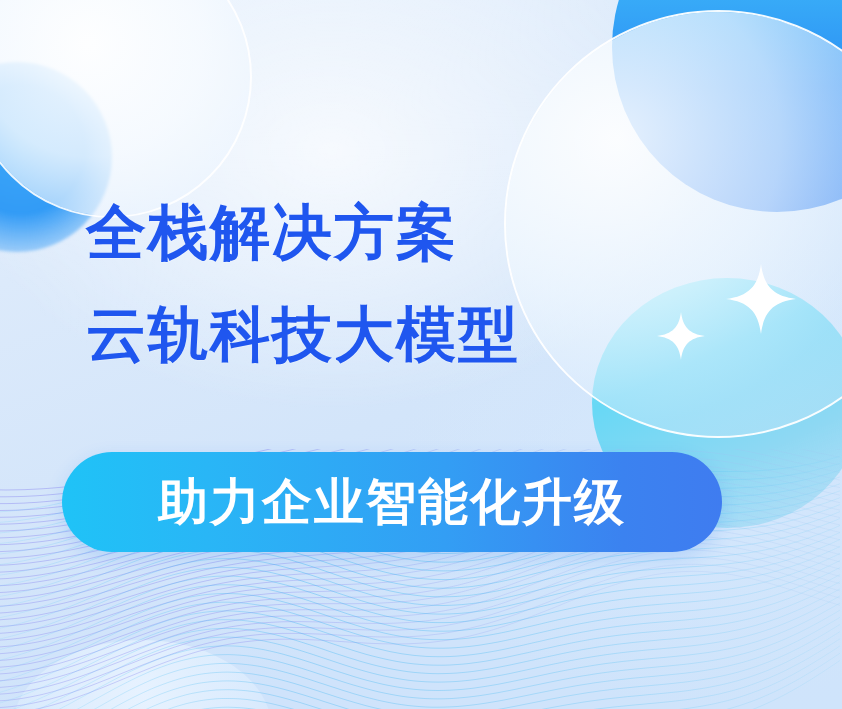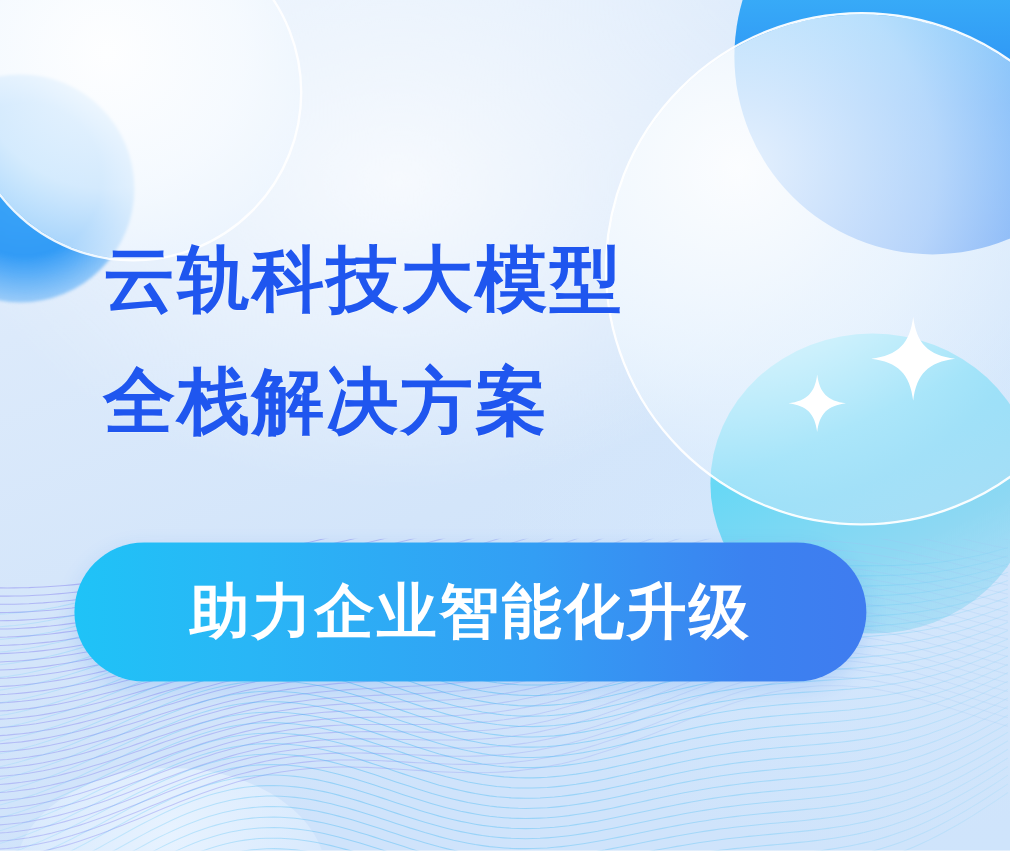"云轨科技大模型" div.headline-line { order: before "全栈解决方案" -> after "全栈解决方案" }
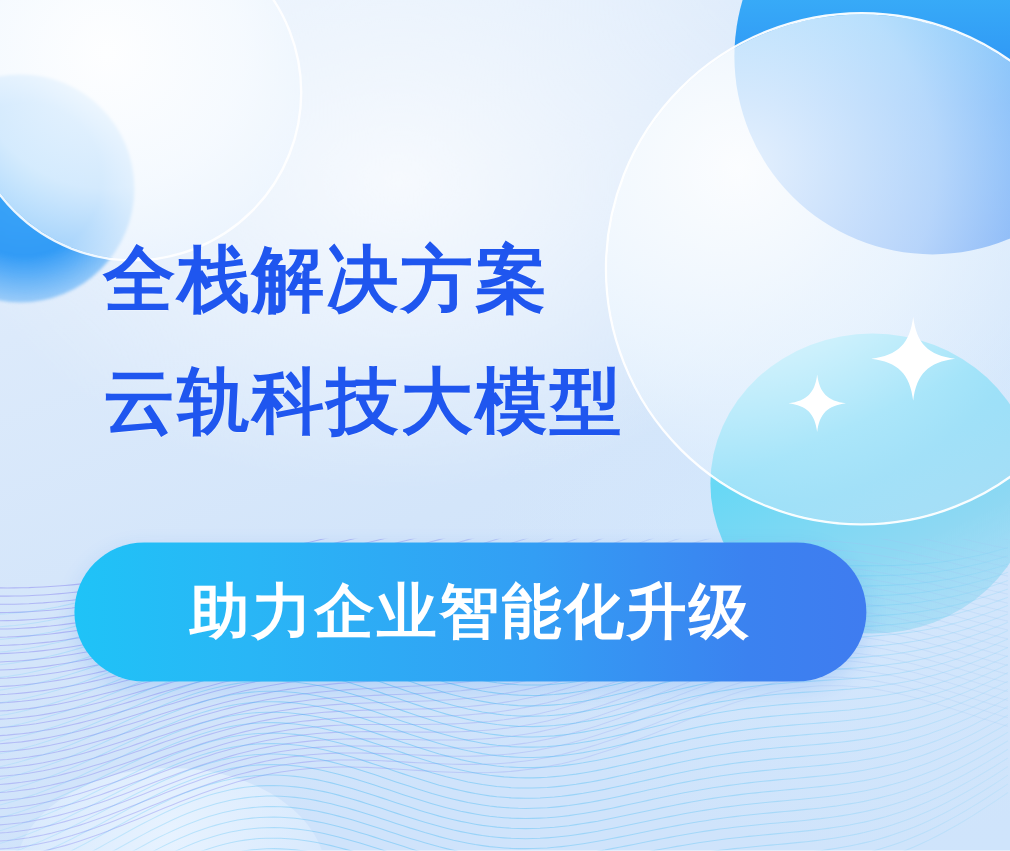"助力企业智能化升级" .badge { height: 116px -> 100px }
